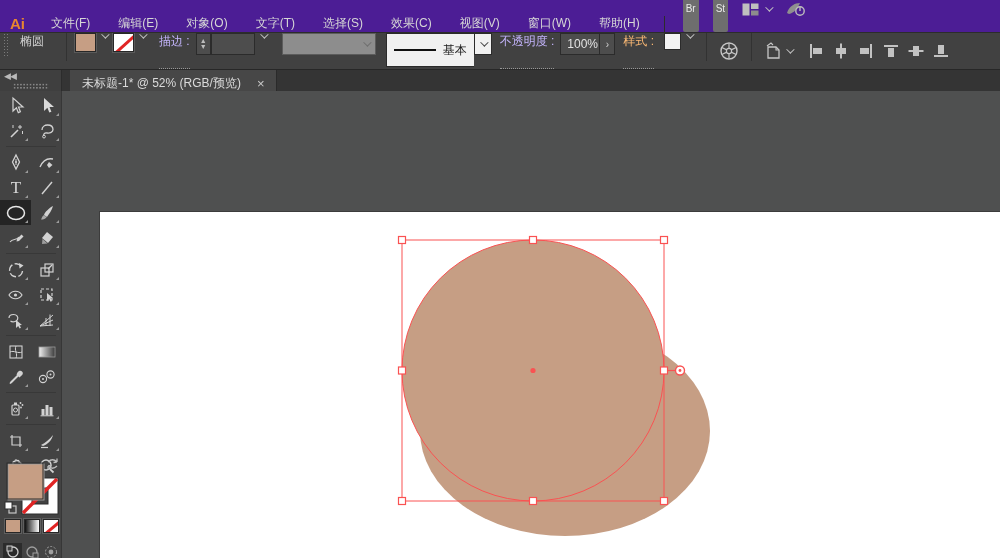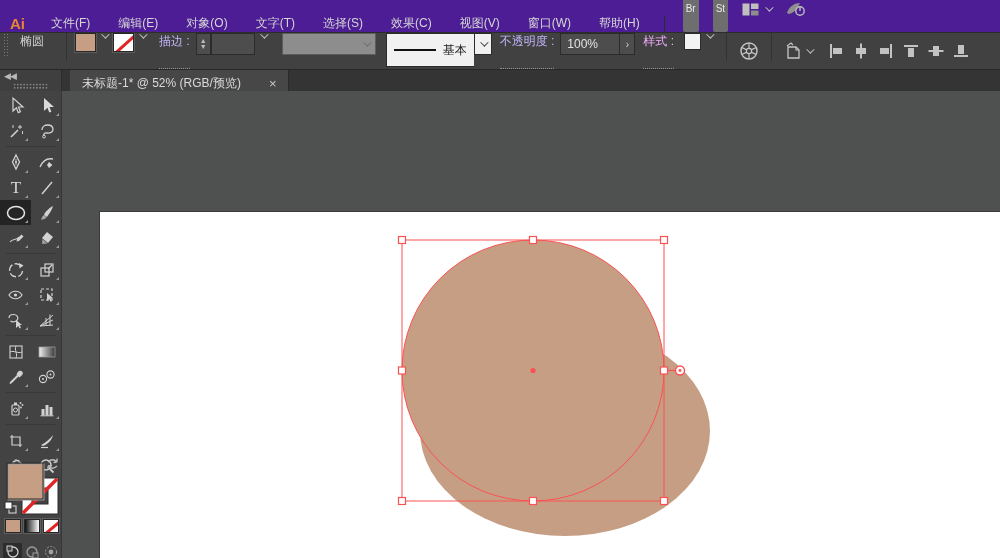"100%" span.field { width: 60px -> 40px }
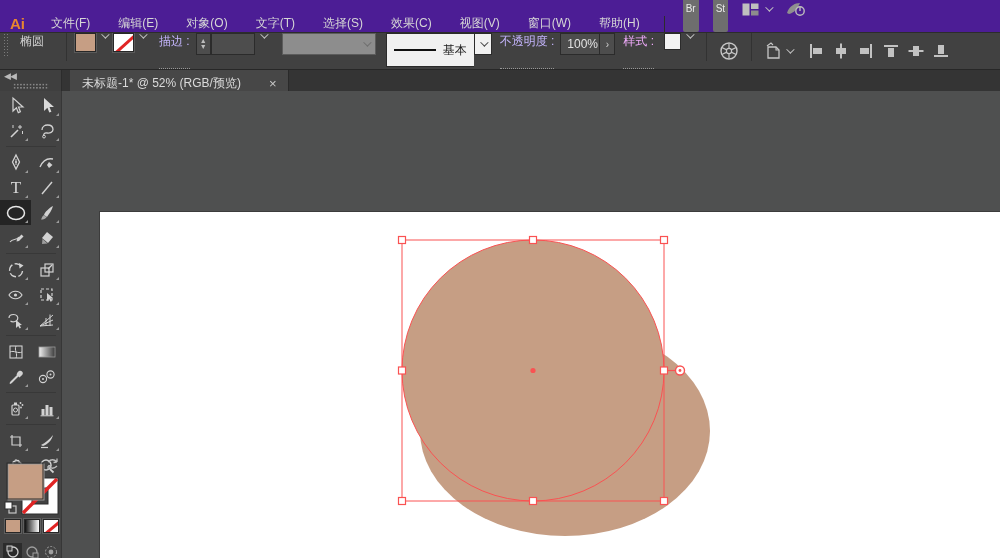"样式 :" span.ulabel { color: #f0abfc -> #fdba74 }
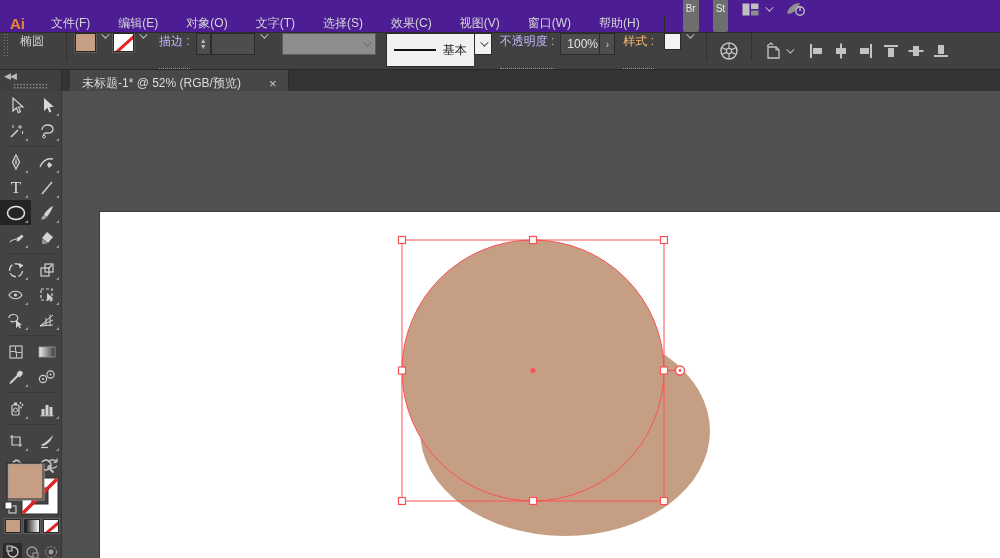"未标题-1* @ 52% (RGB/预览)" .doc-tab { gap: 28px -> 16px }
